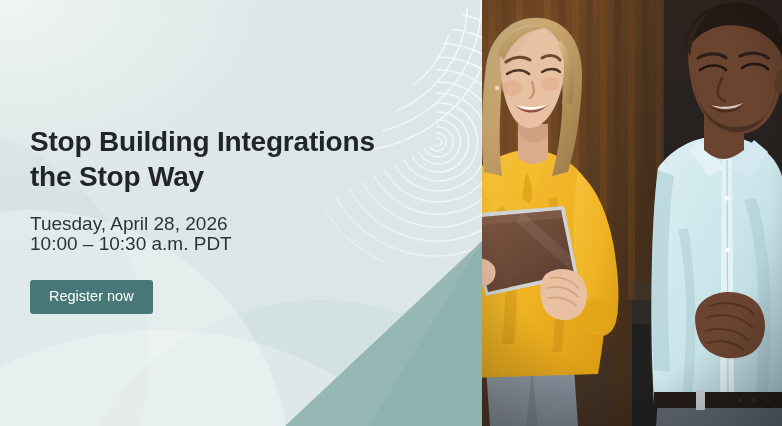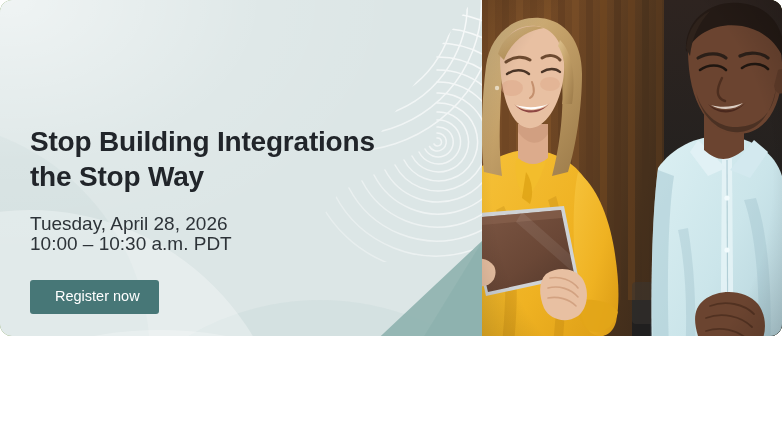"Stop Building Integrations" #banner { border-radius: 12px -> none; height: 336px -> 426px }
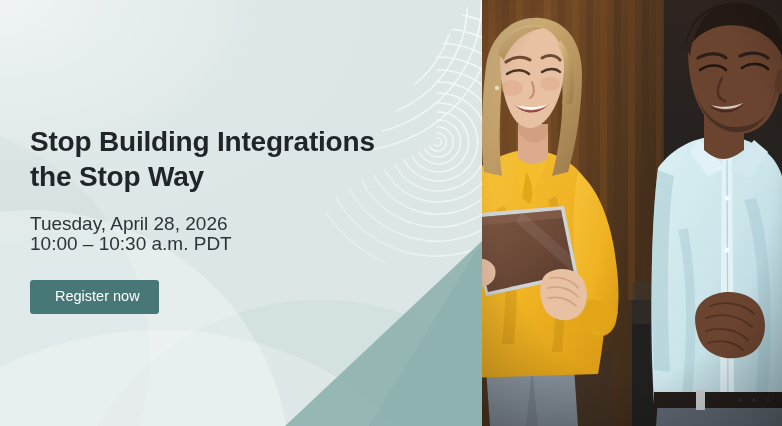"Register now" #cta-button { padding: 9px 19px 10px 25px -> 9px 19px 10px 19px }
